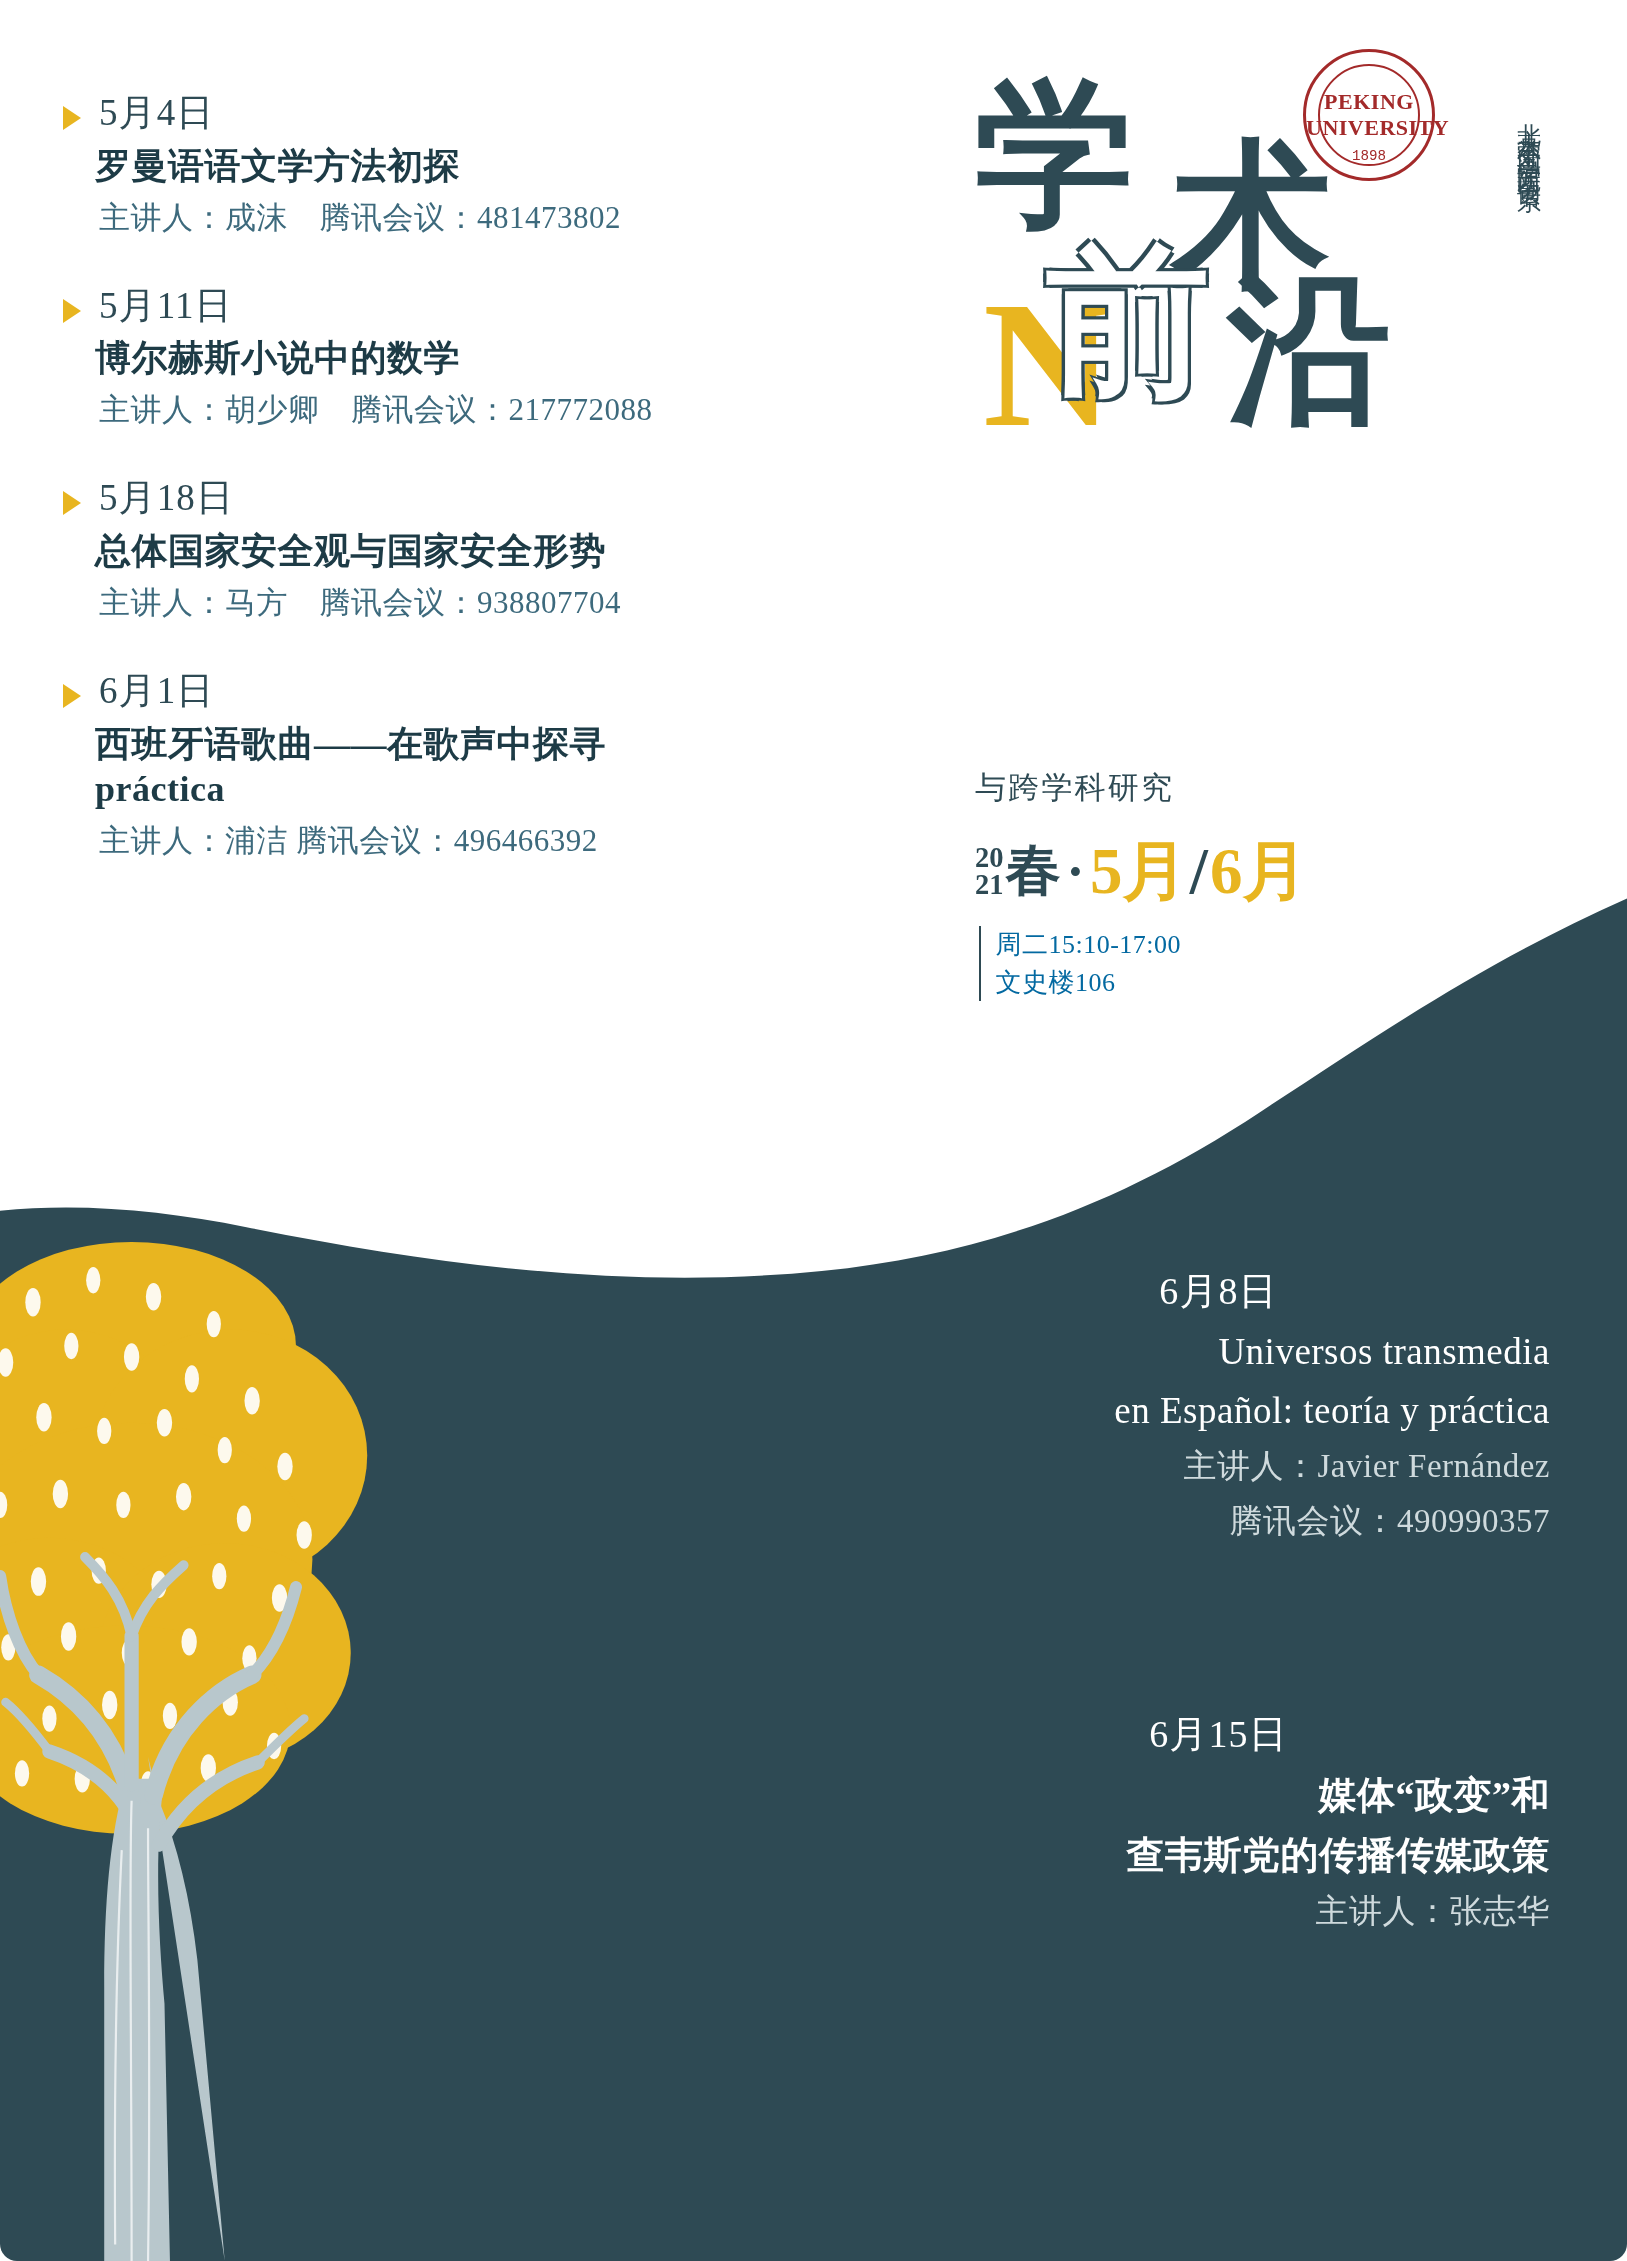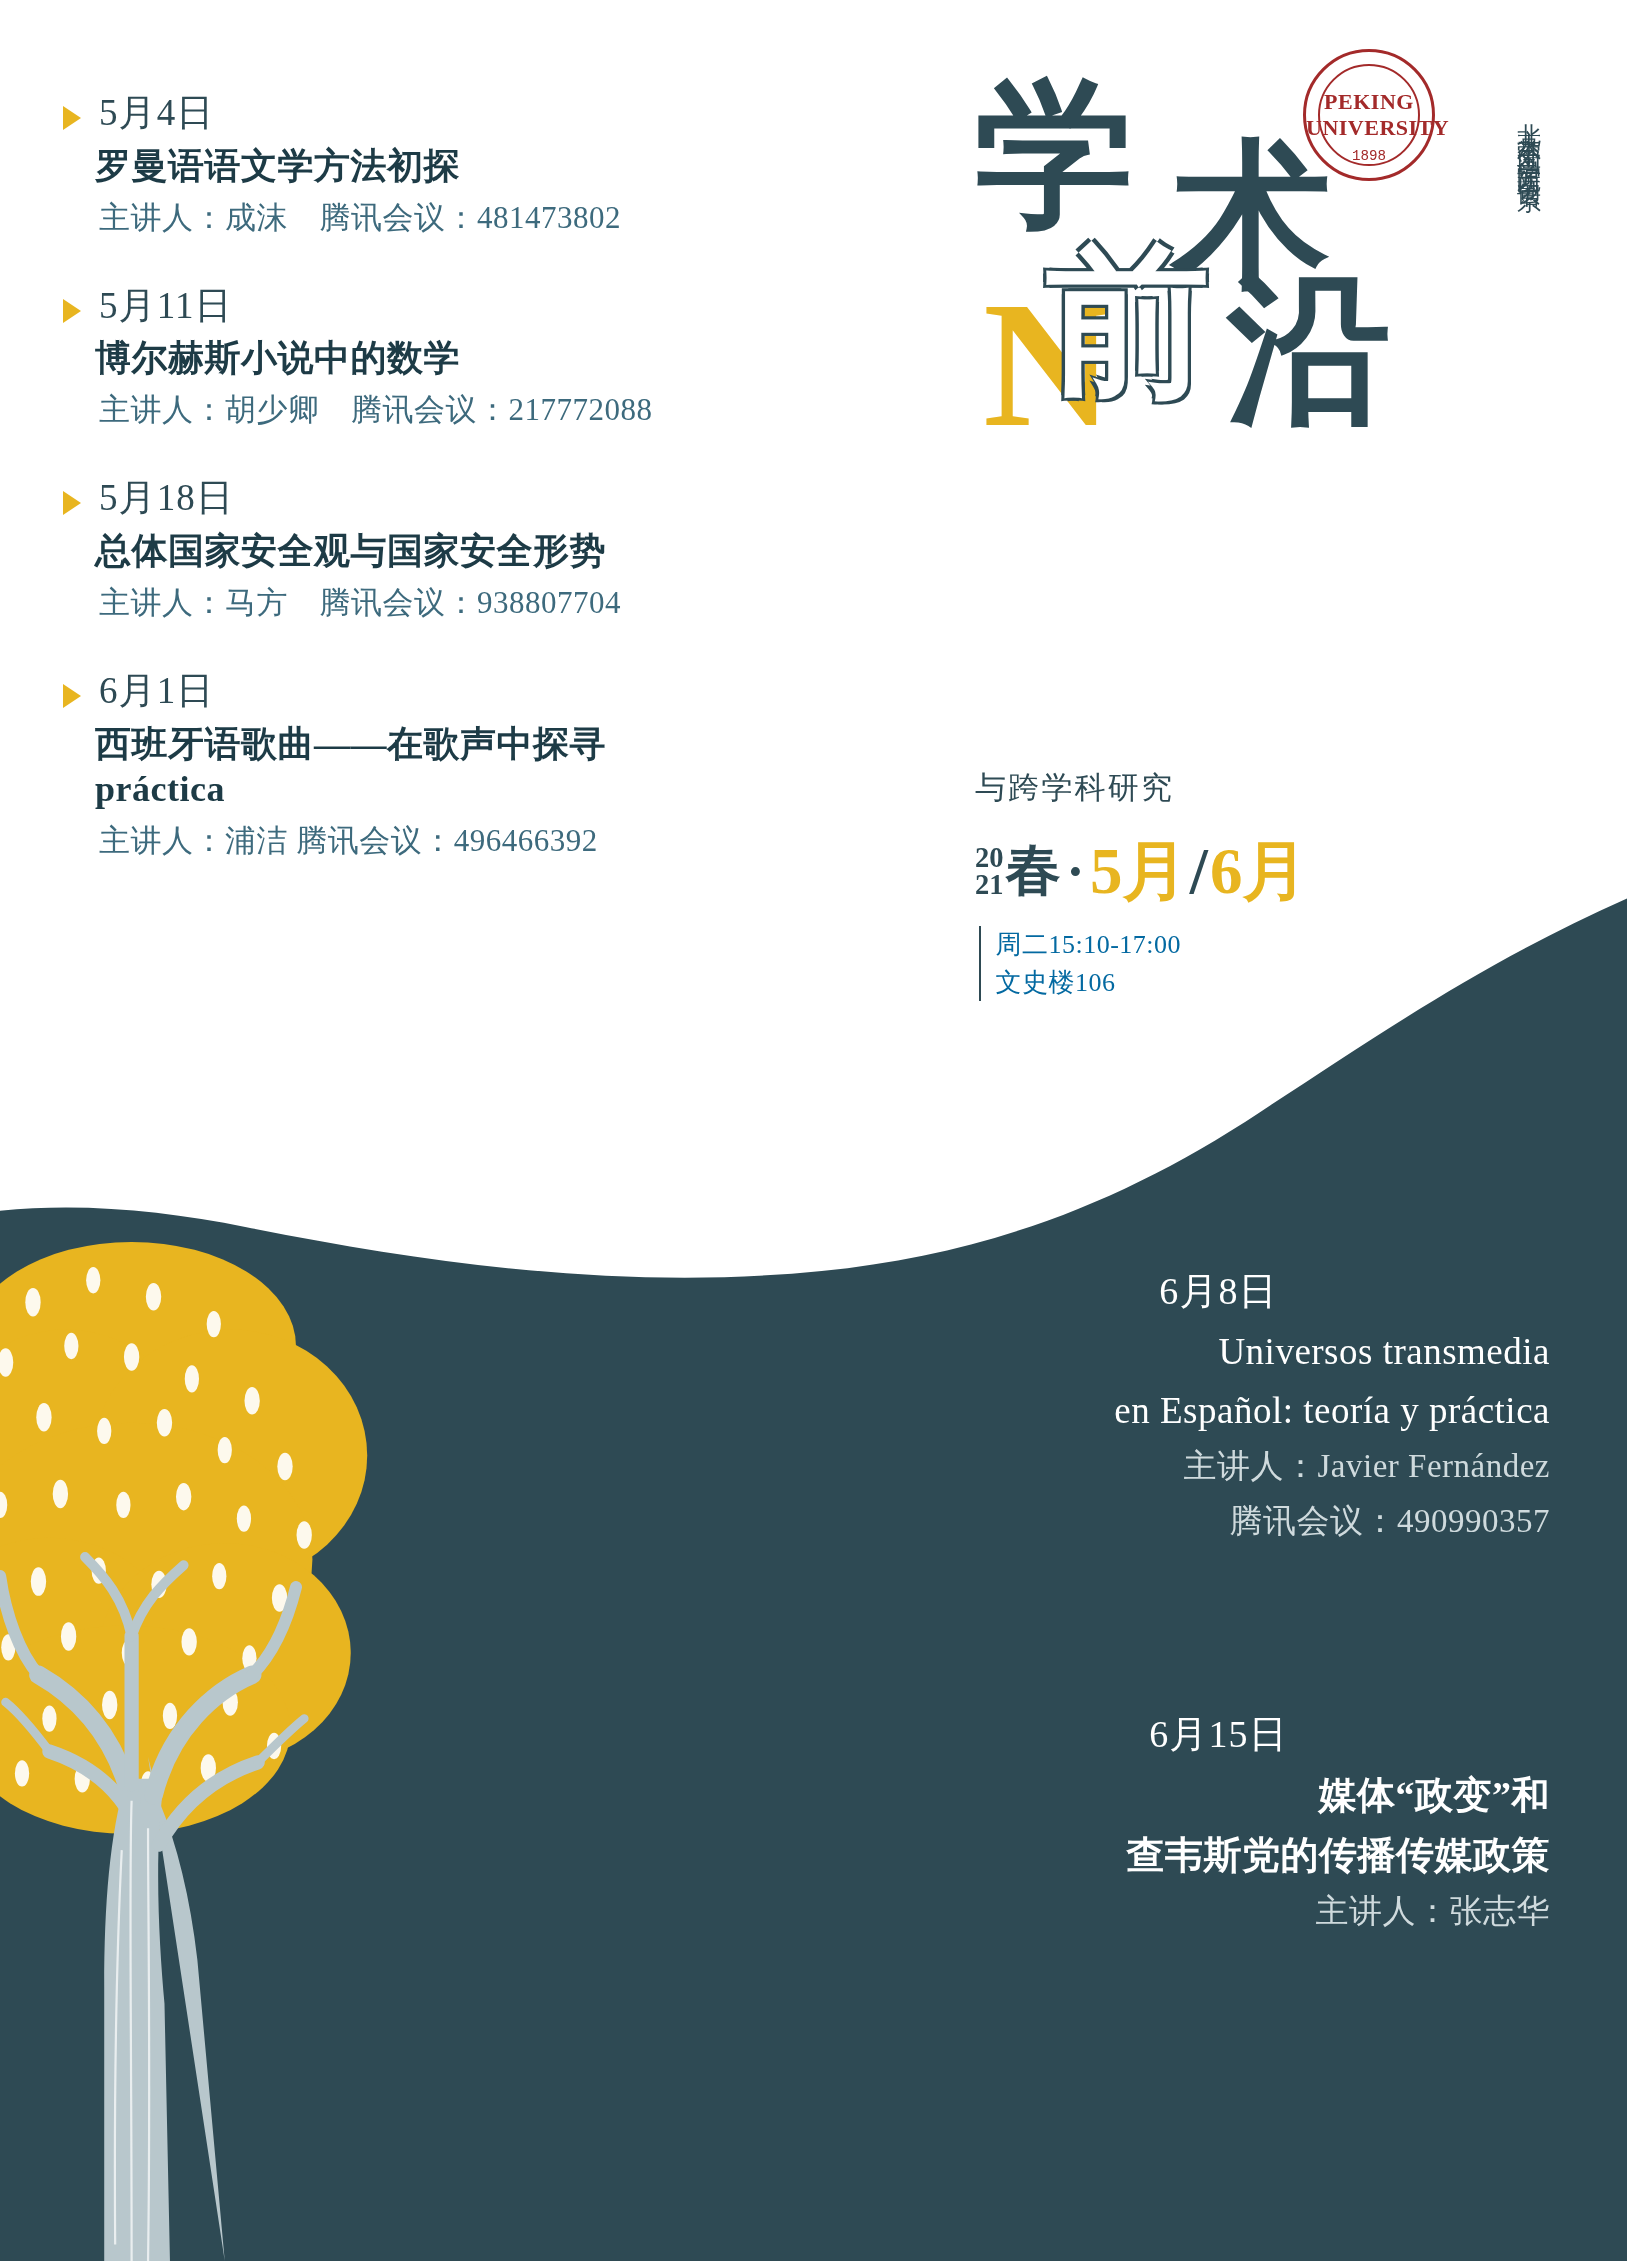"5月4日" .poster { border-radius: none -> 17px }
